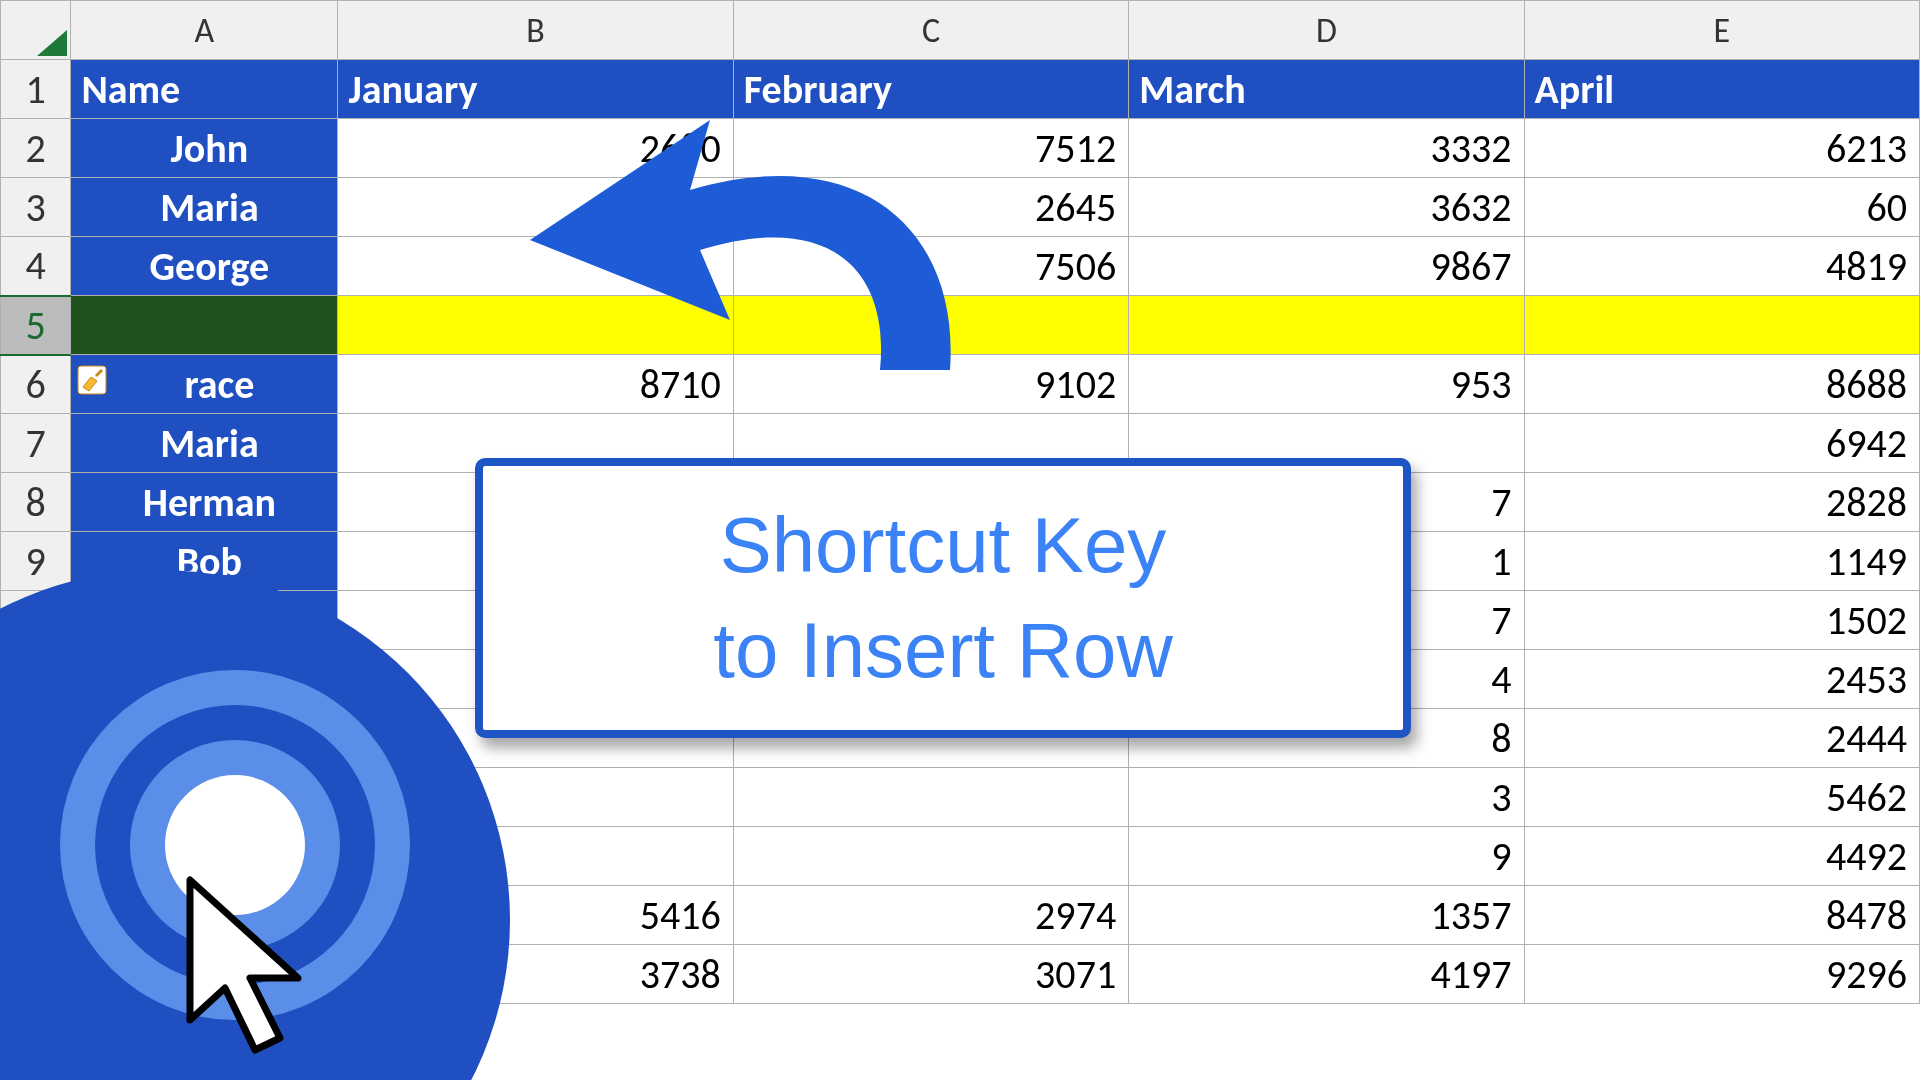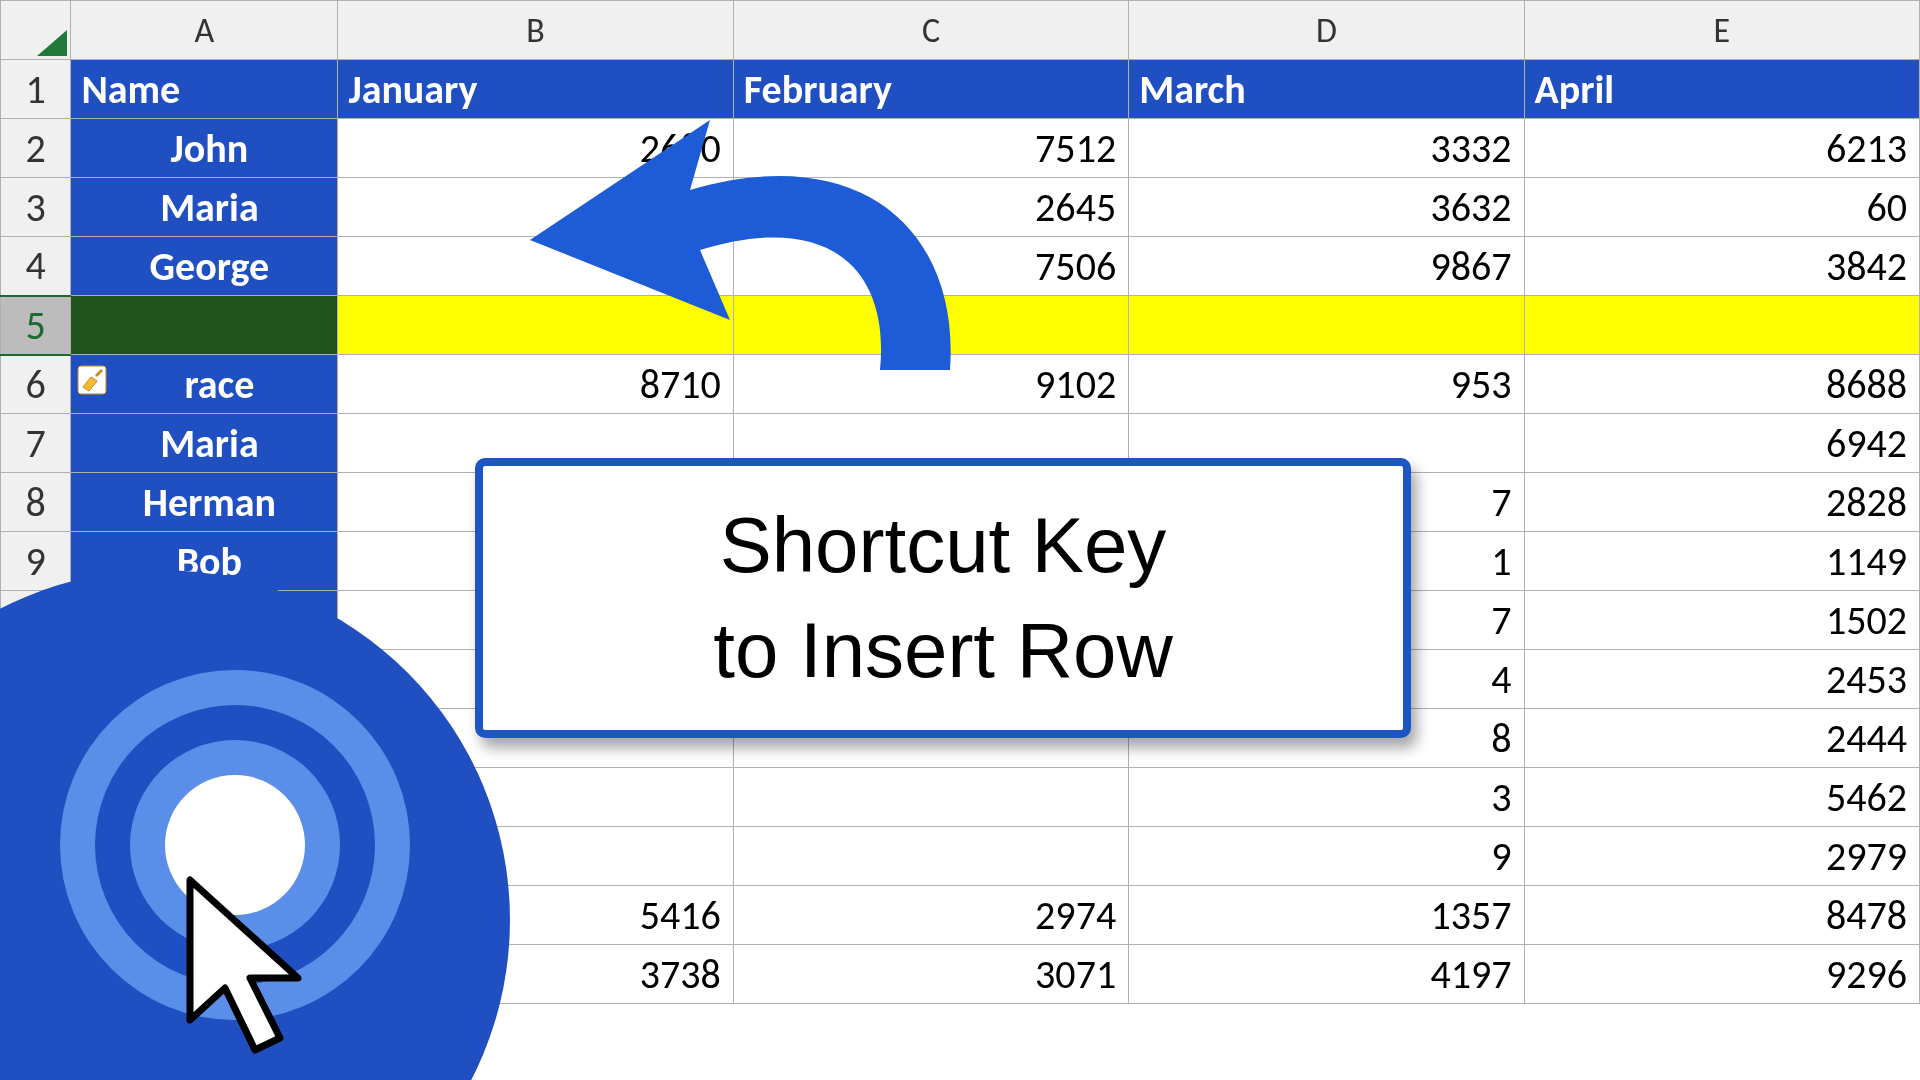"3842" td.num { text: 3842 -> 4819 }
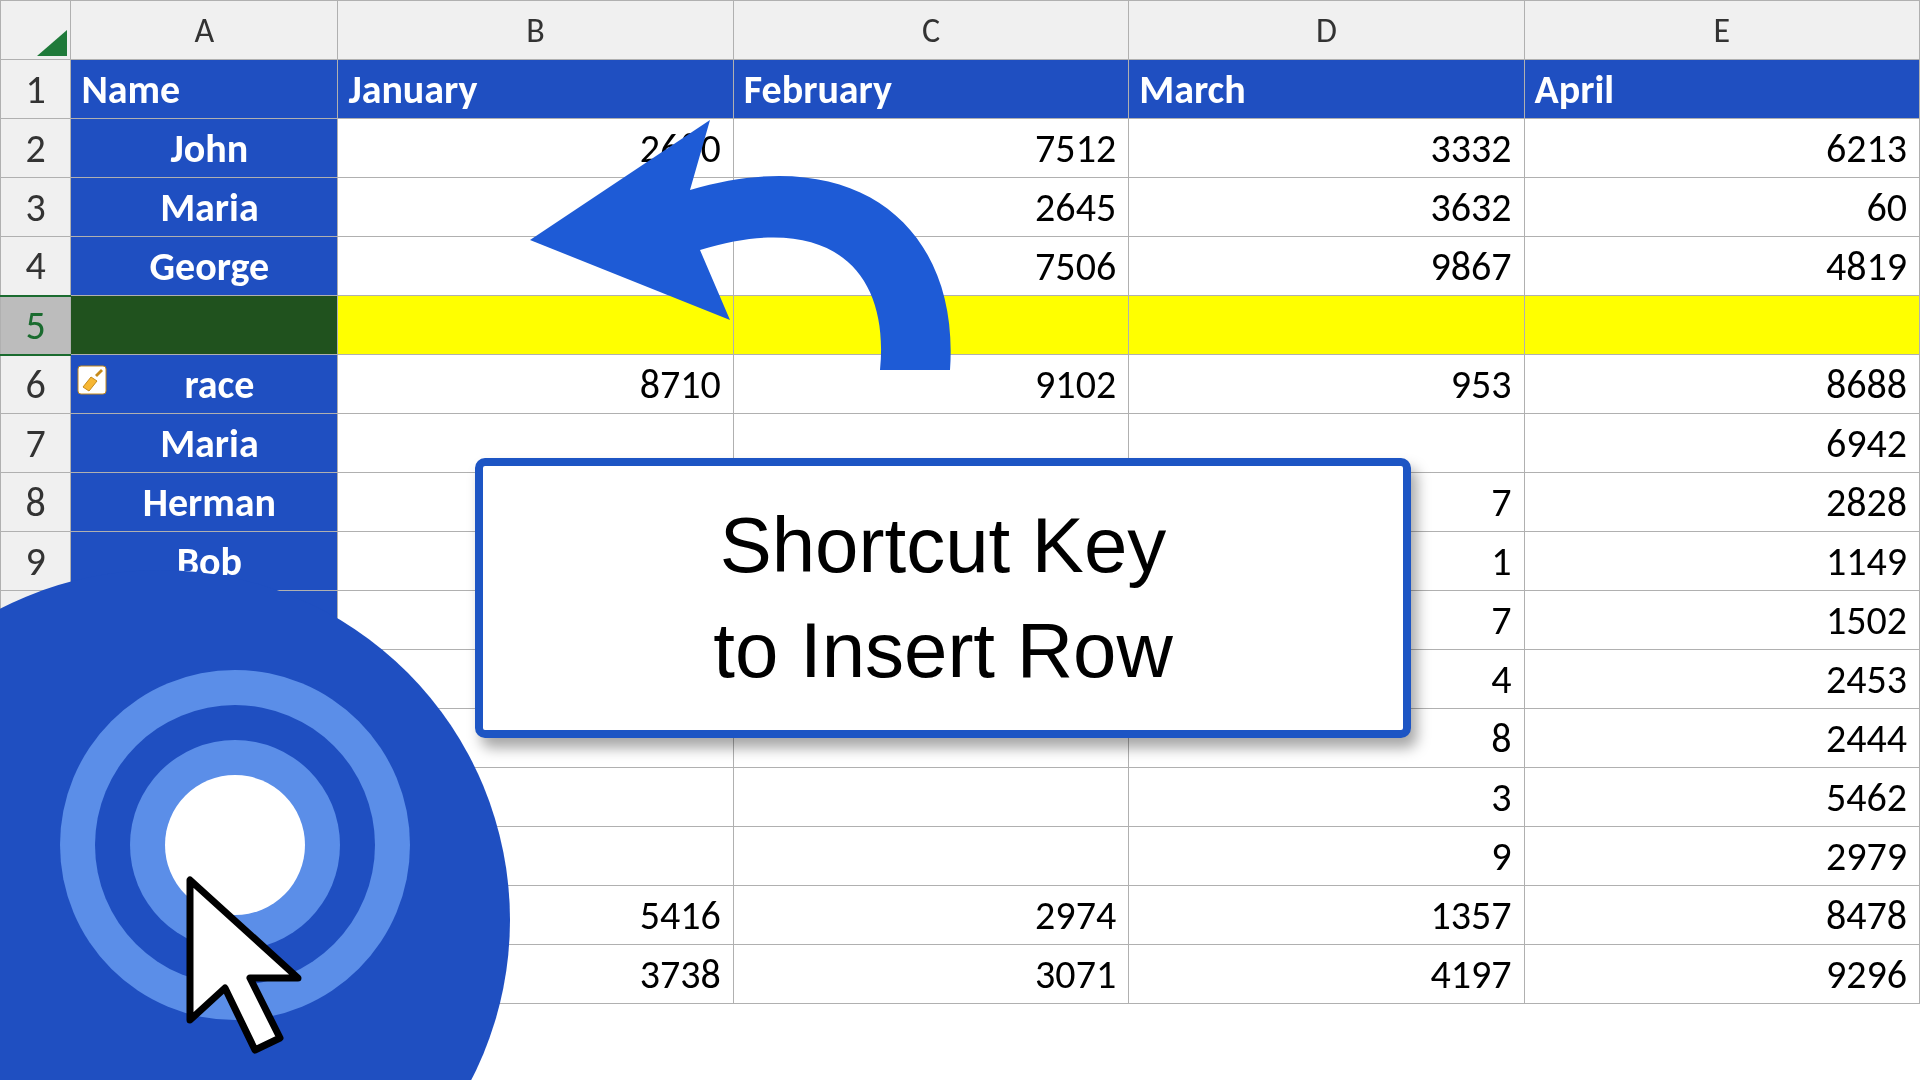"Shortcut Key" .callout .txt { color: #000000 -> #3b82f6 }
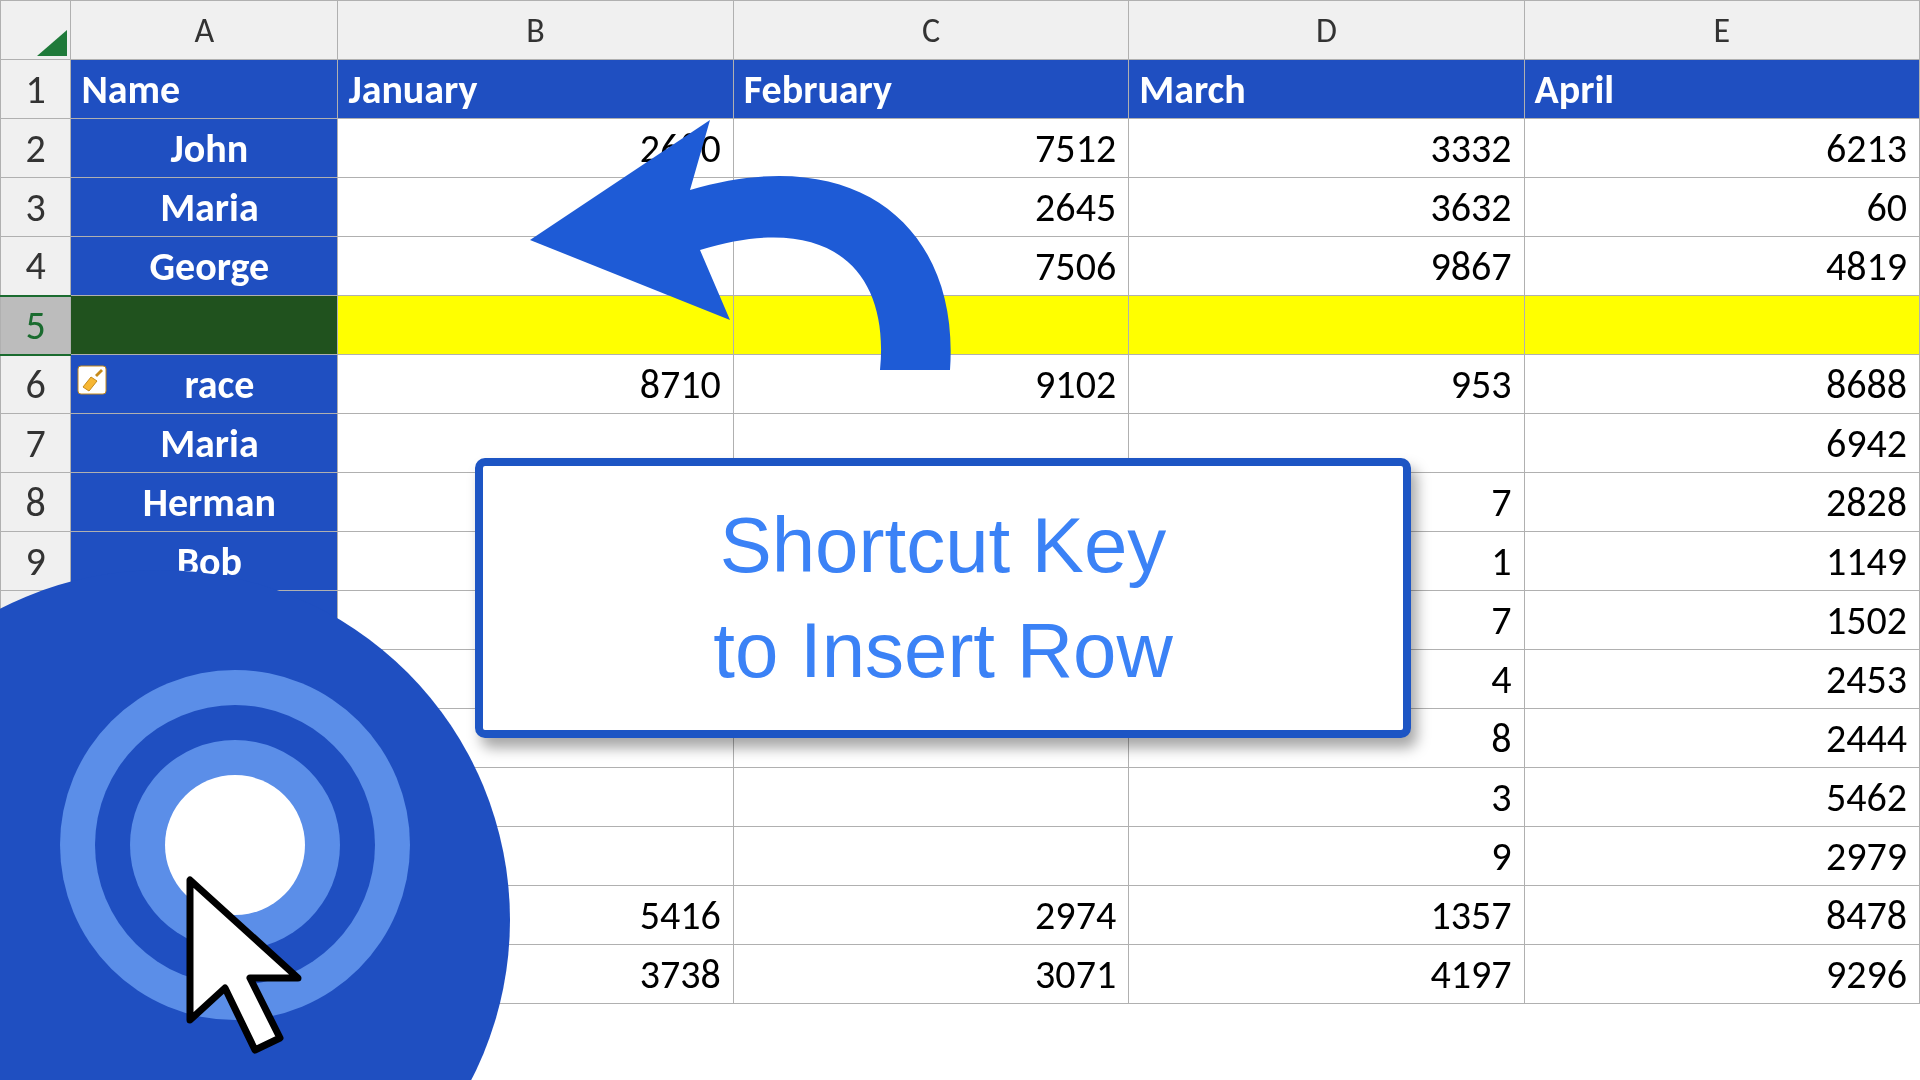"2979" td.num { text: 2979 -> 4492 }
